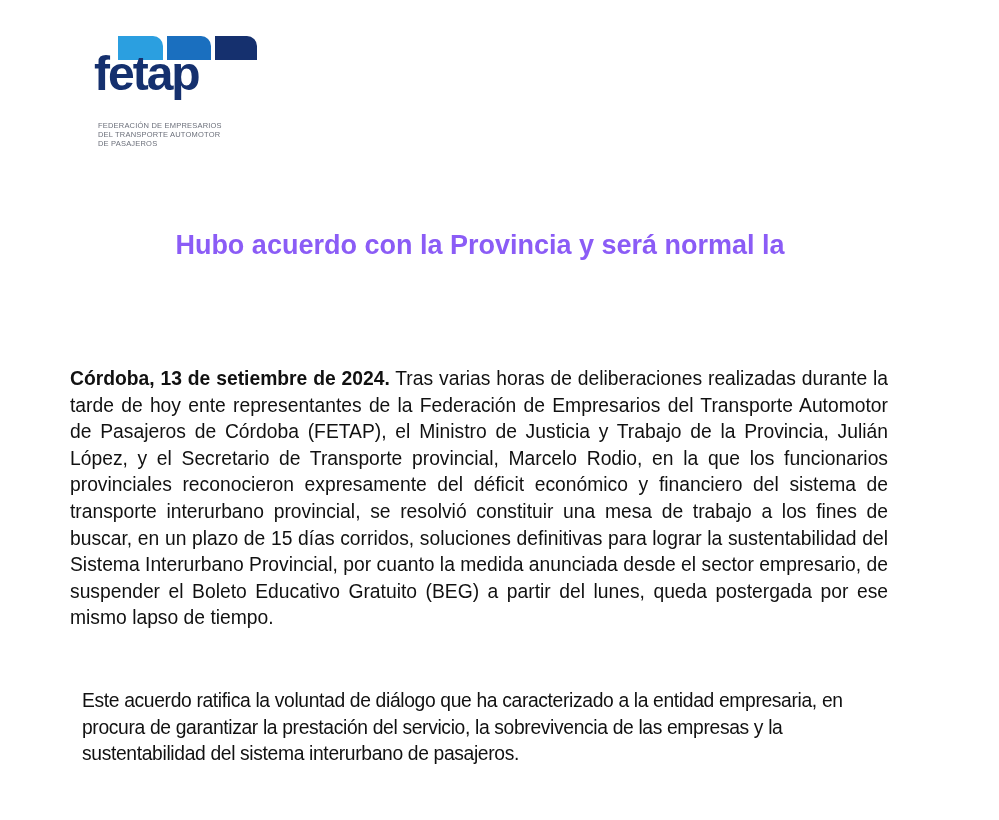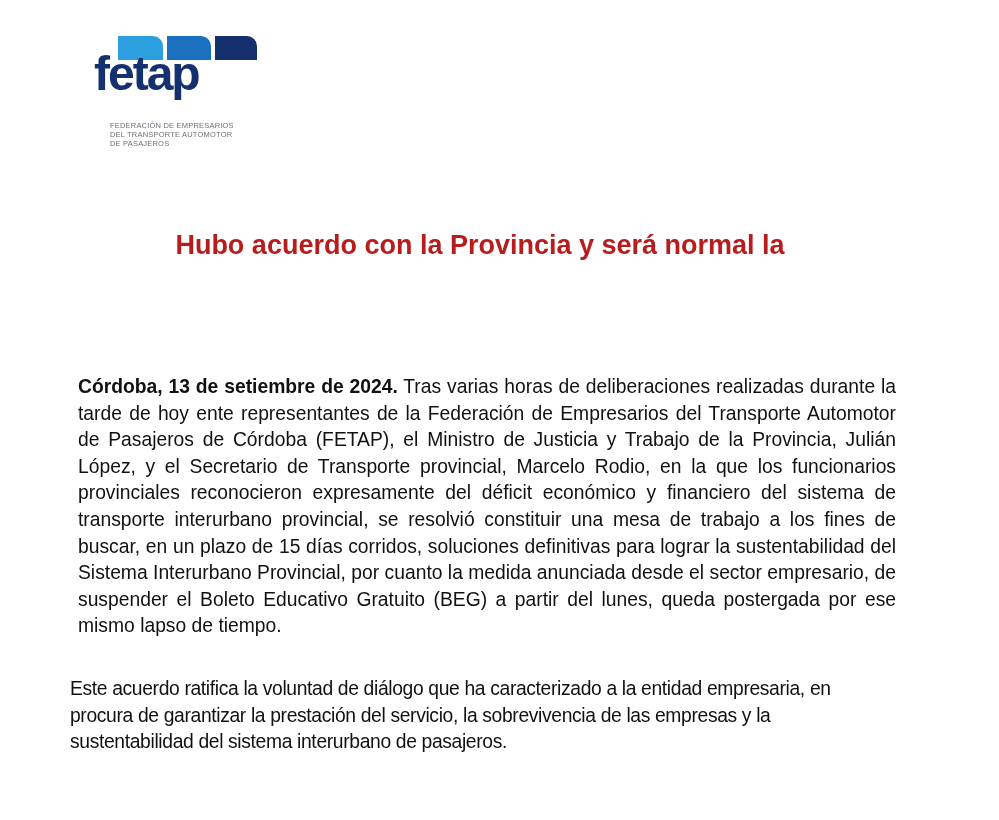"FEDERACIÓN DE EMPRESARIOS" .tagline { left: 14px -> 2px }
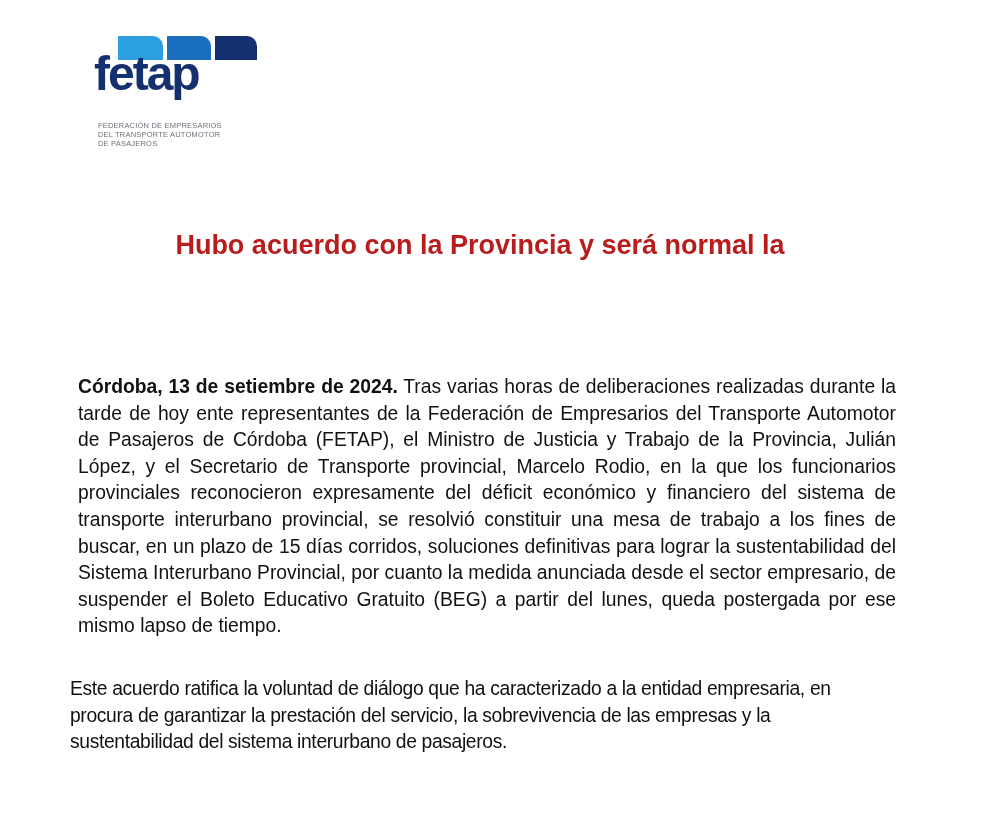"Hubo acuerdo con la Provincia" .title { color: #b91c1c -> #8b5cf6 }
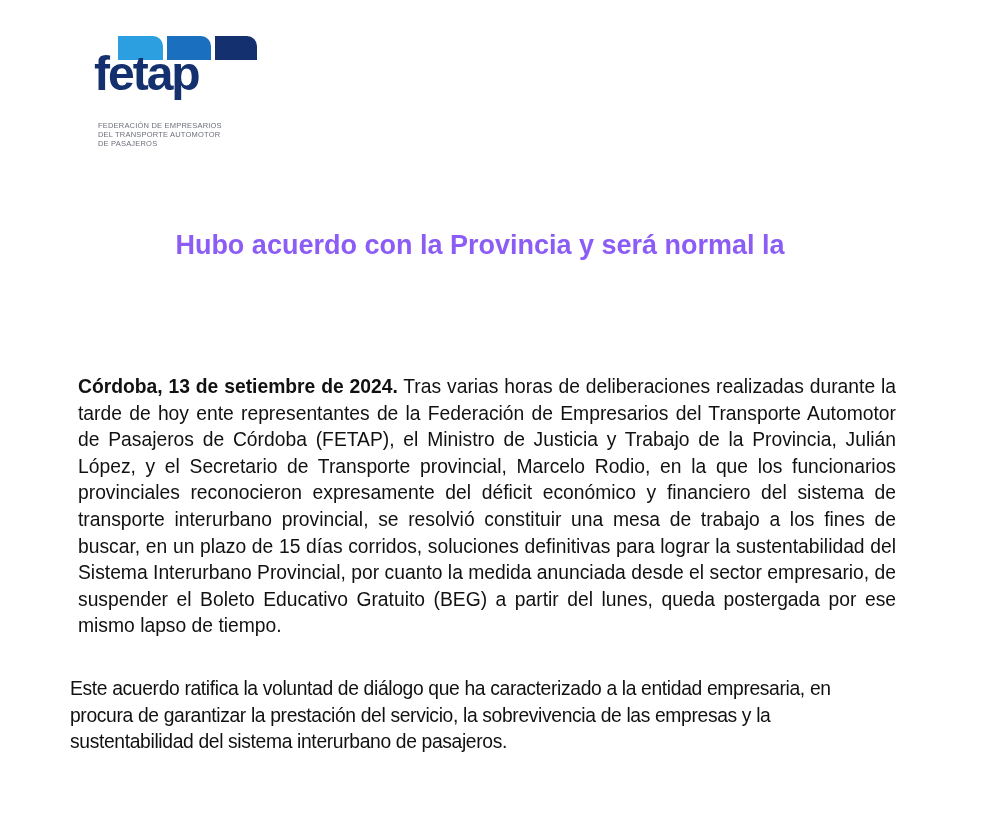"Córdoba, 13 de setiembre de" p.para { margin: 8px -> 0 }
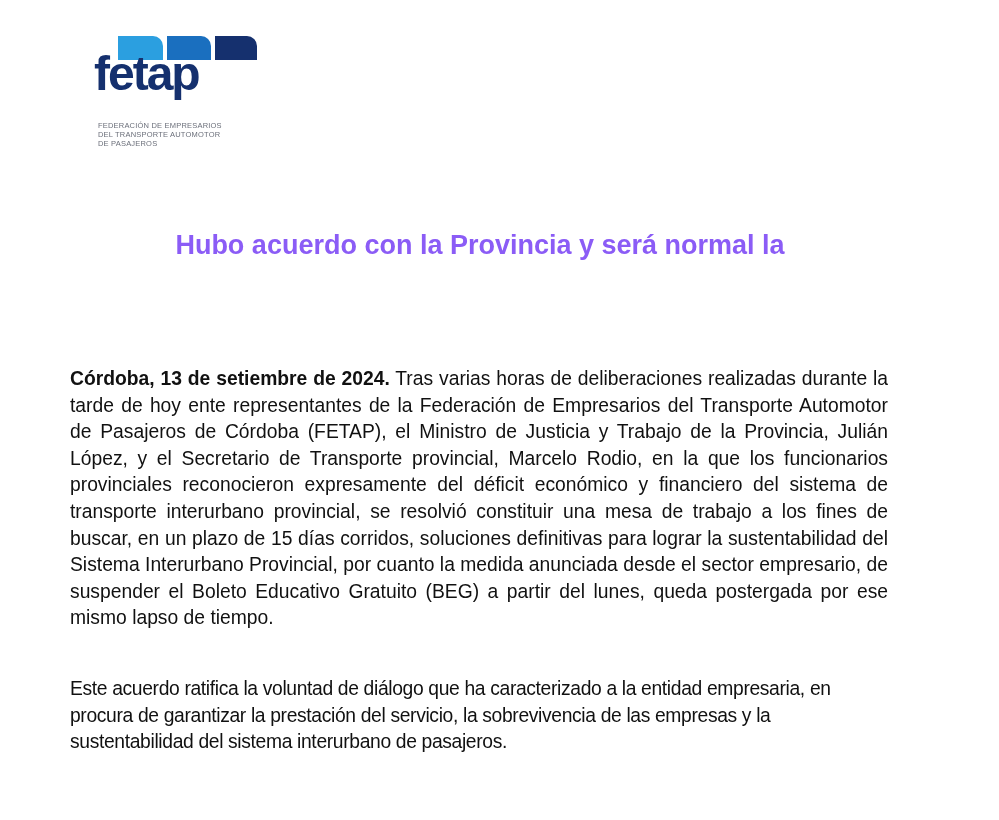"Este acuerdo ratifica la voluntad" p.para { margin: 0 -> 12px }
